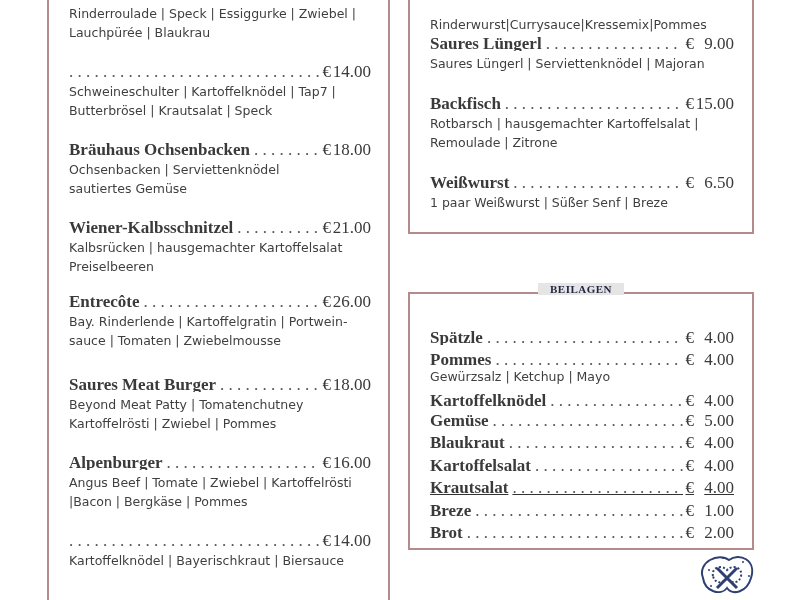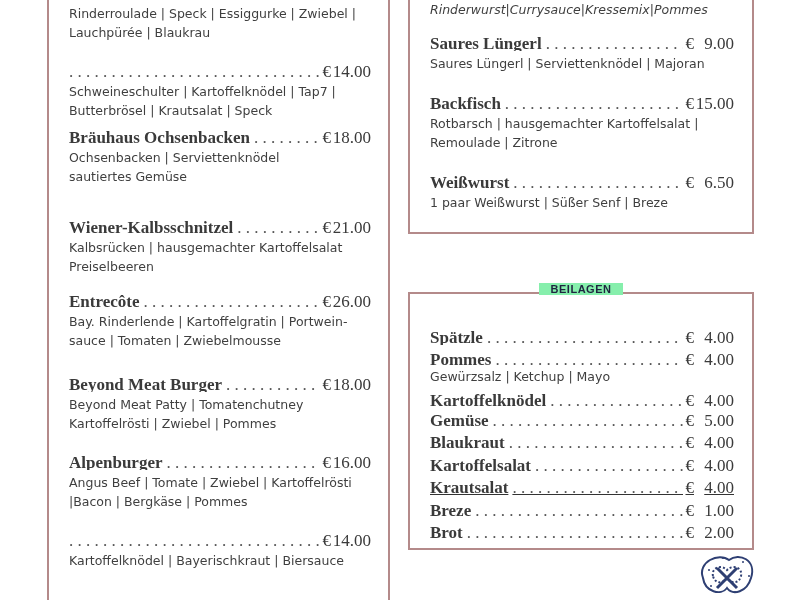"Rinderwurst|Currysauce|Kressemix|Pommes" div.item { font-style: italic -> none; top: 4px -> 19px }
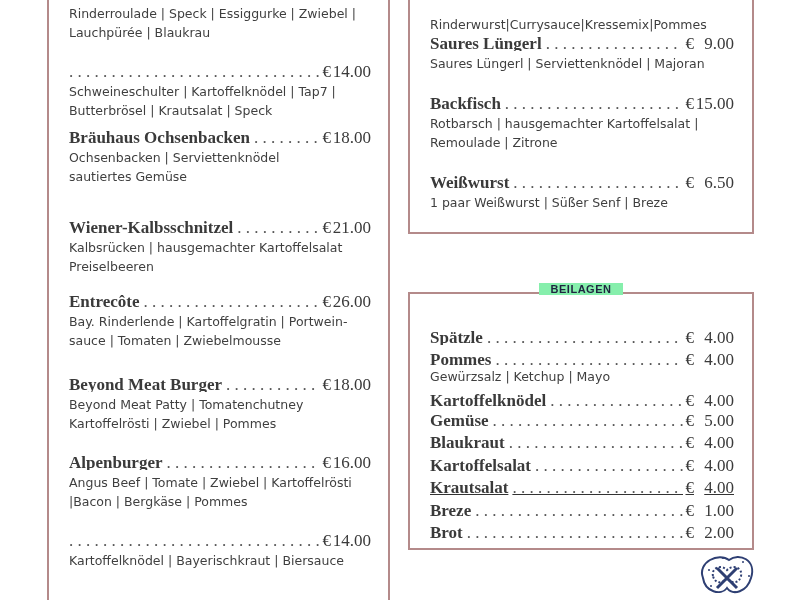"Bräuhaus Ochsenbacken" div.item { top: 132px -> 144px }
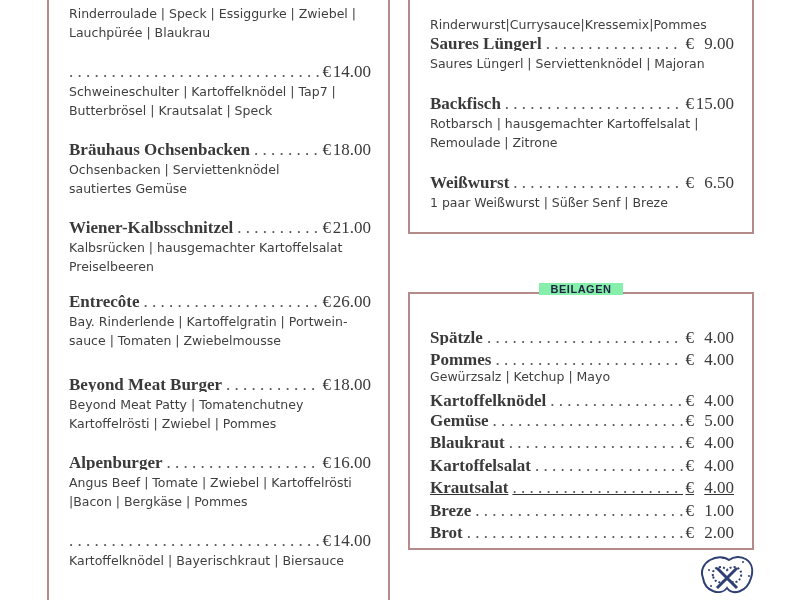"BEILAGEN" .section-title span { background: #86efac -> #e5e5e5; font-family: none -> Liberation Serif, serif }
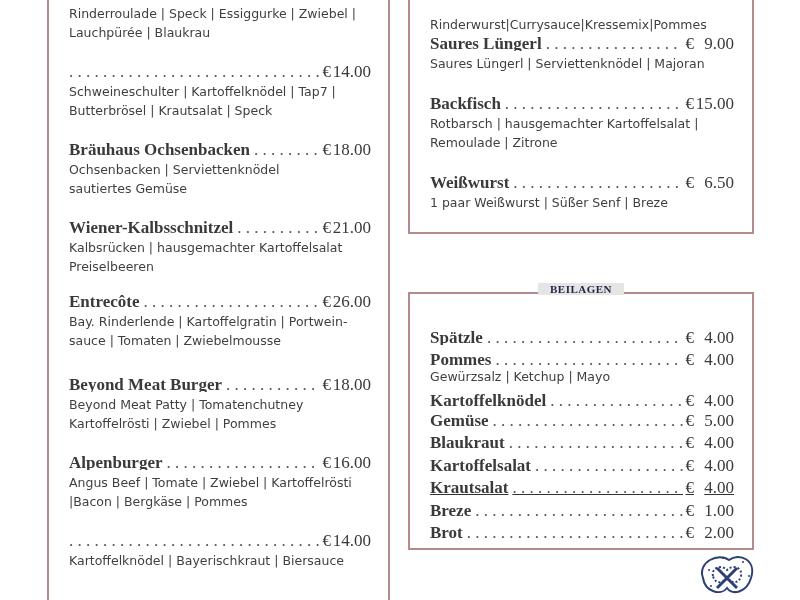"Beyond Meat Burger" span.n { text: Beyond -> Saures }
